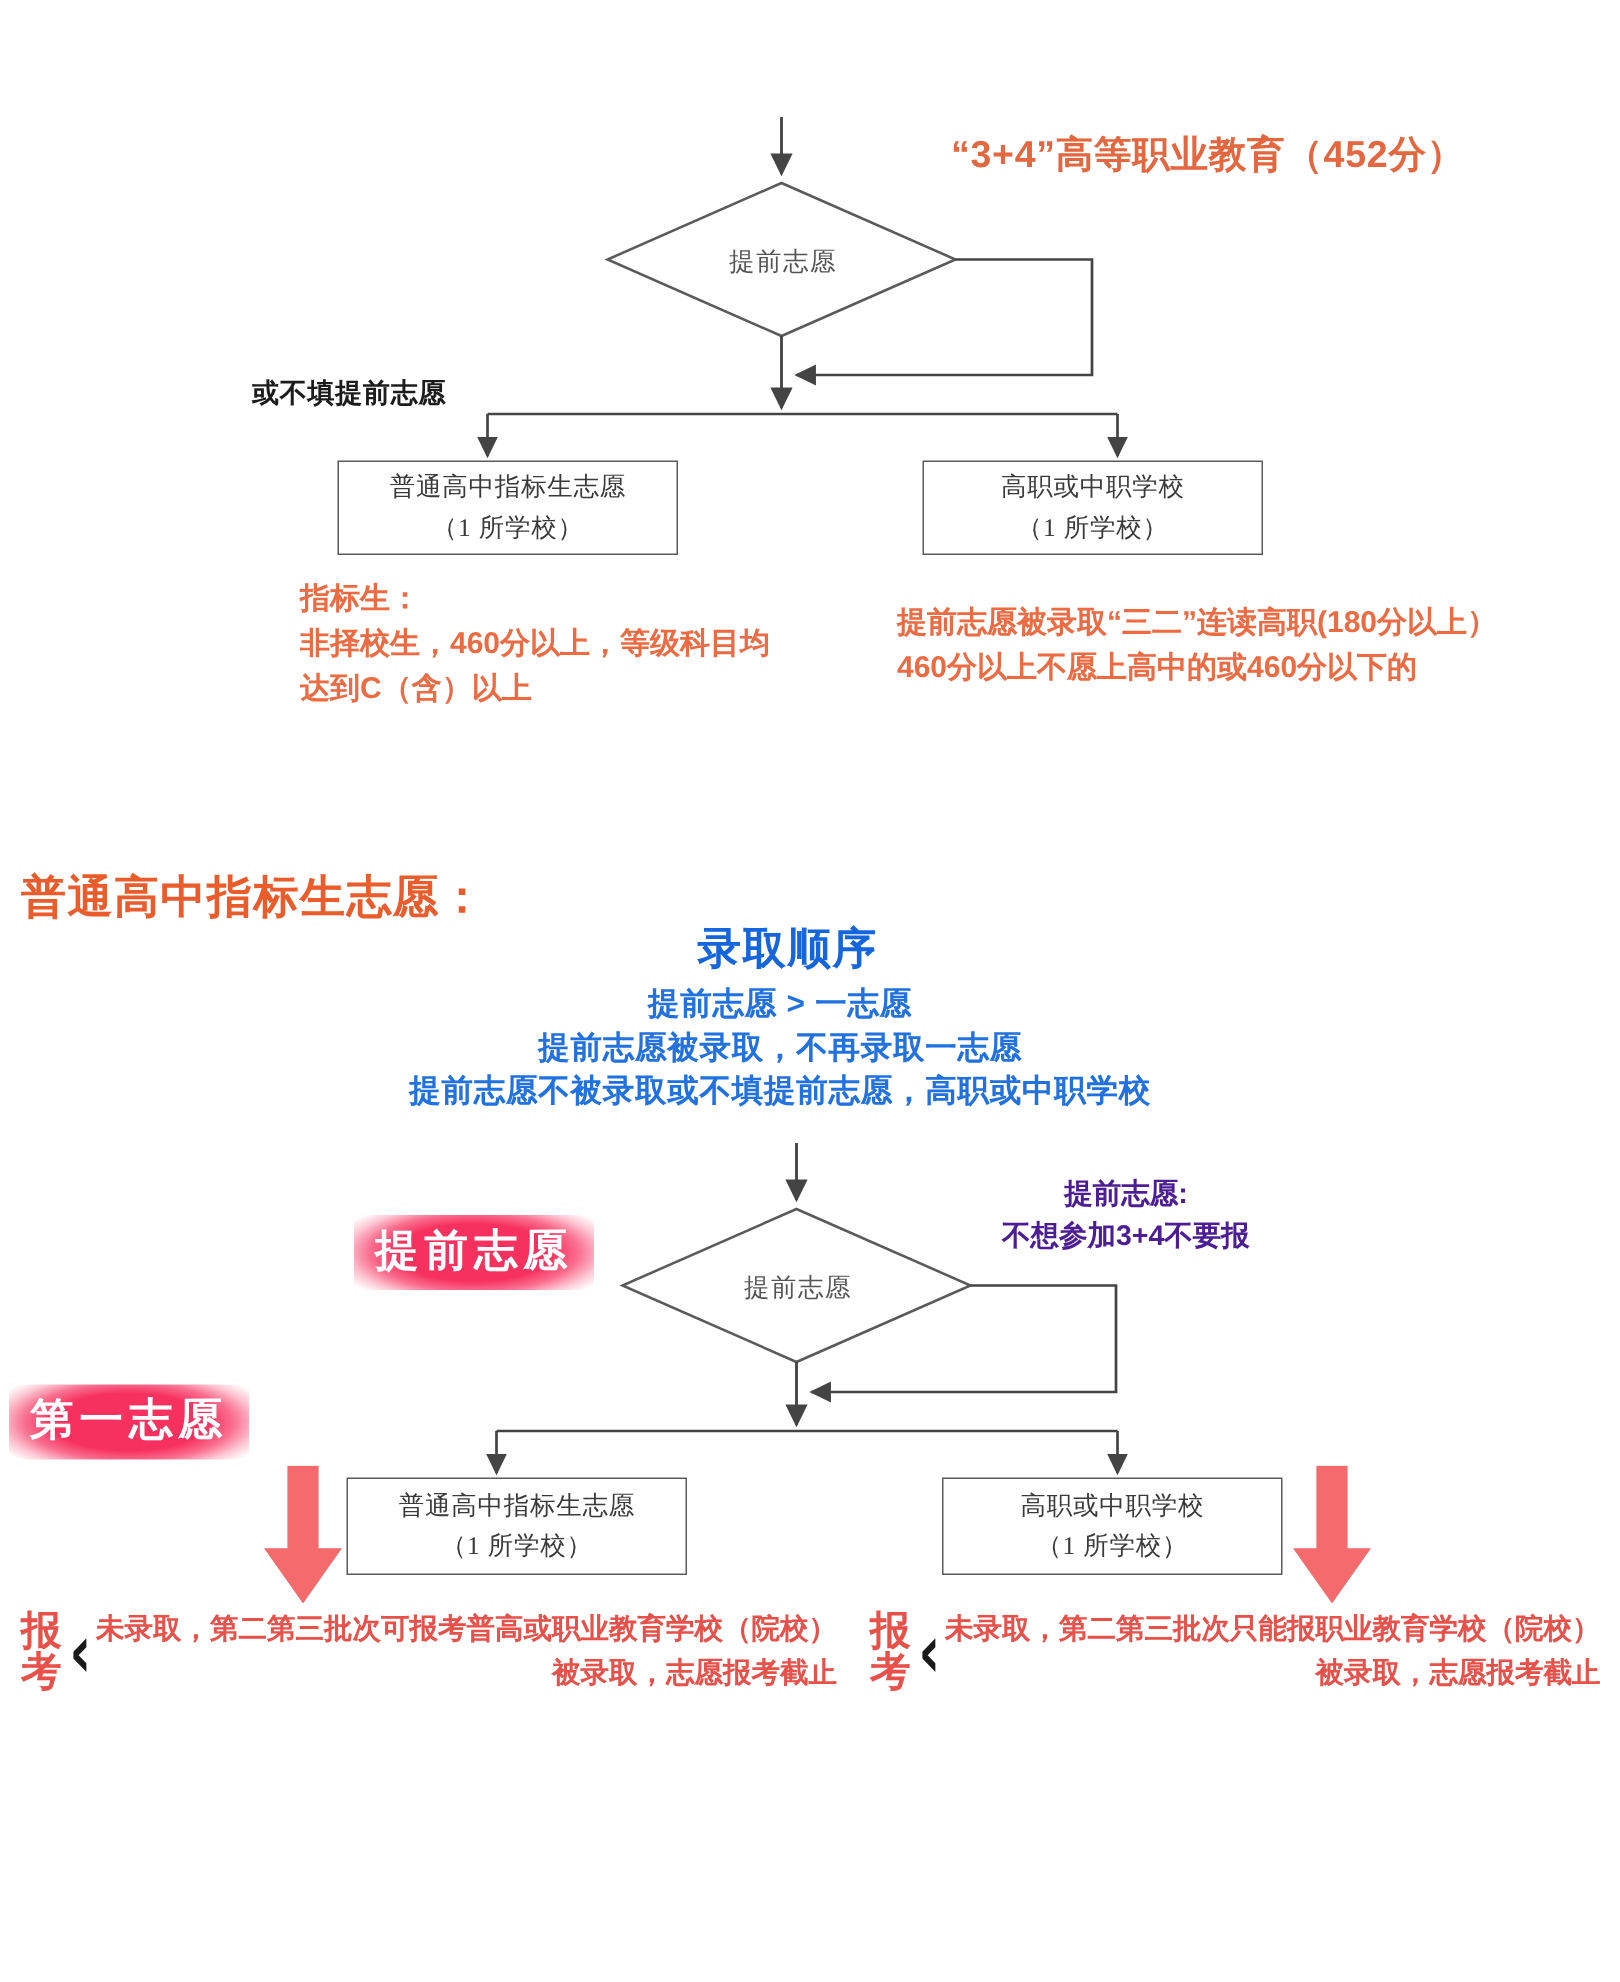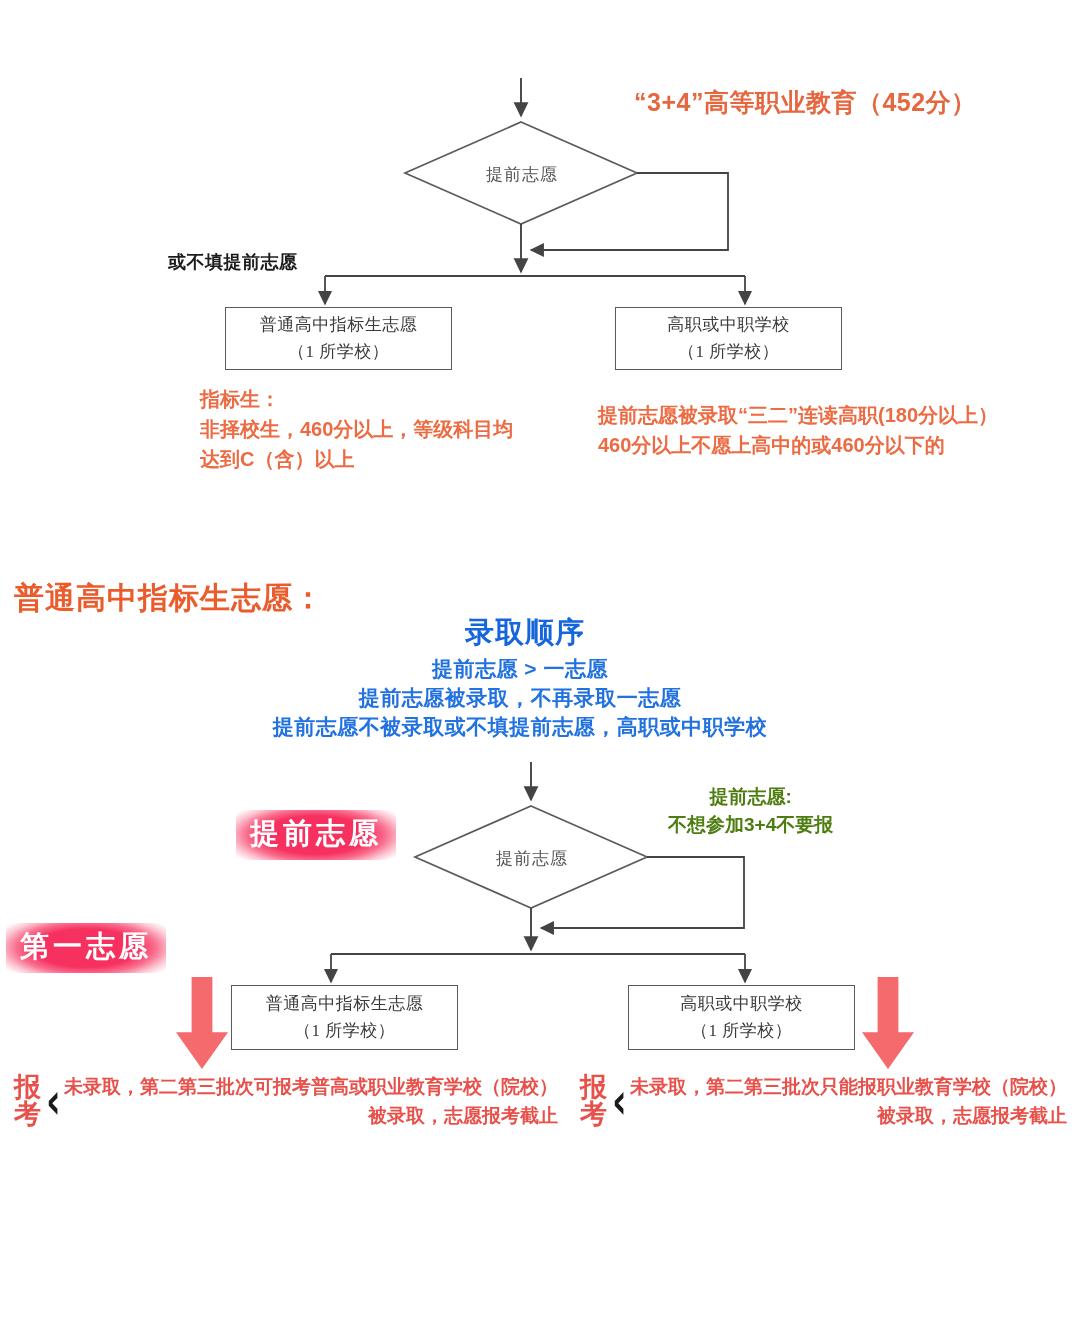"提前志愿:" .red-note { color: #4d7c0f -> #4c1d95 }
